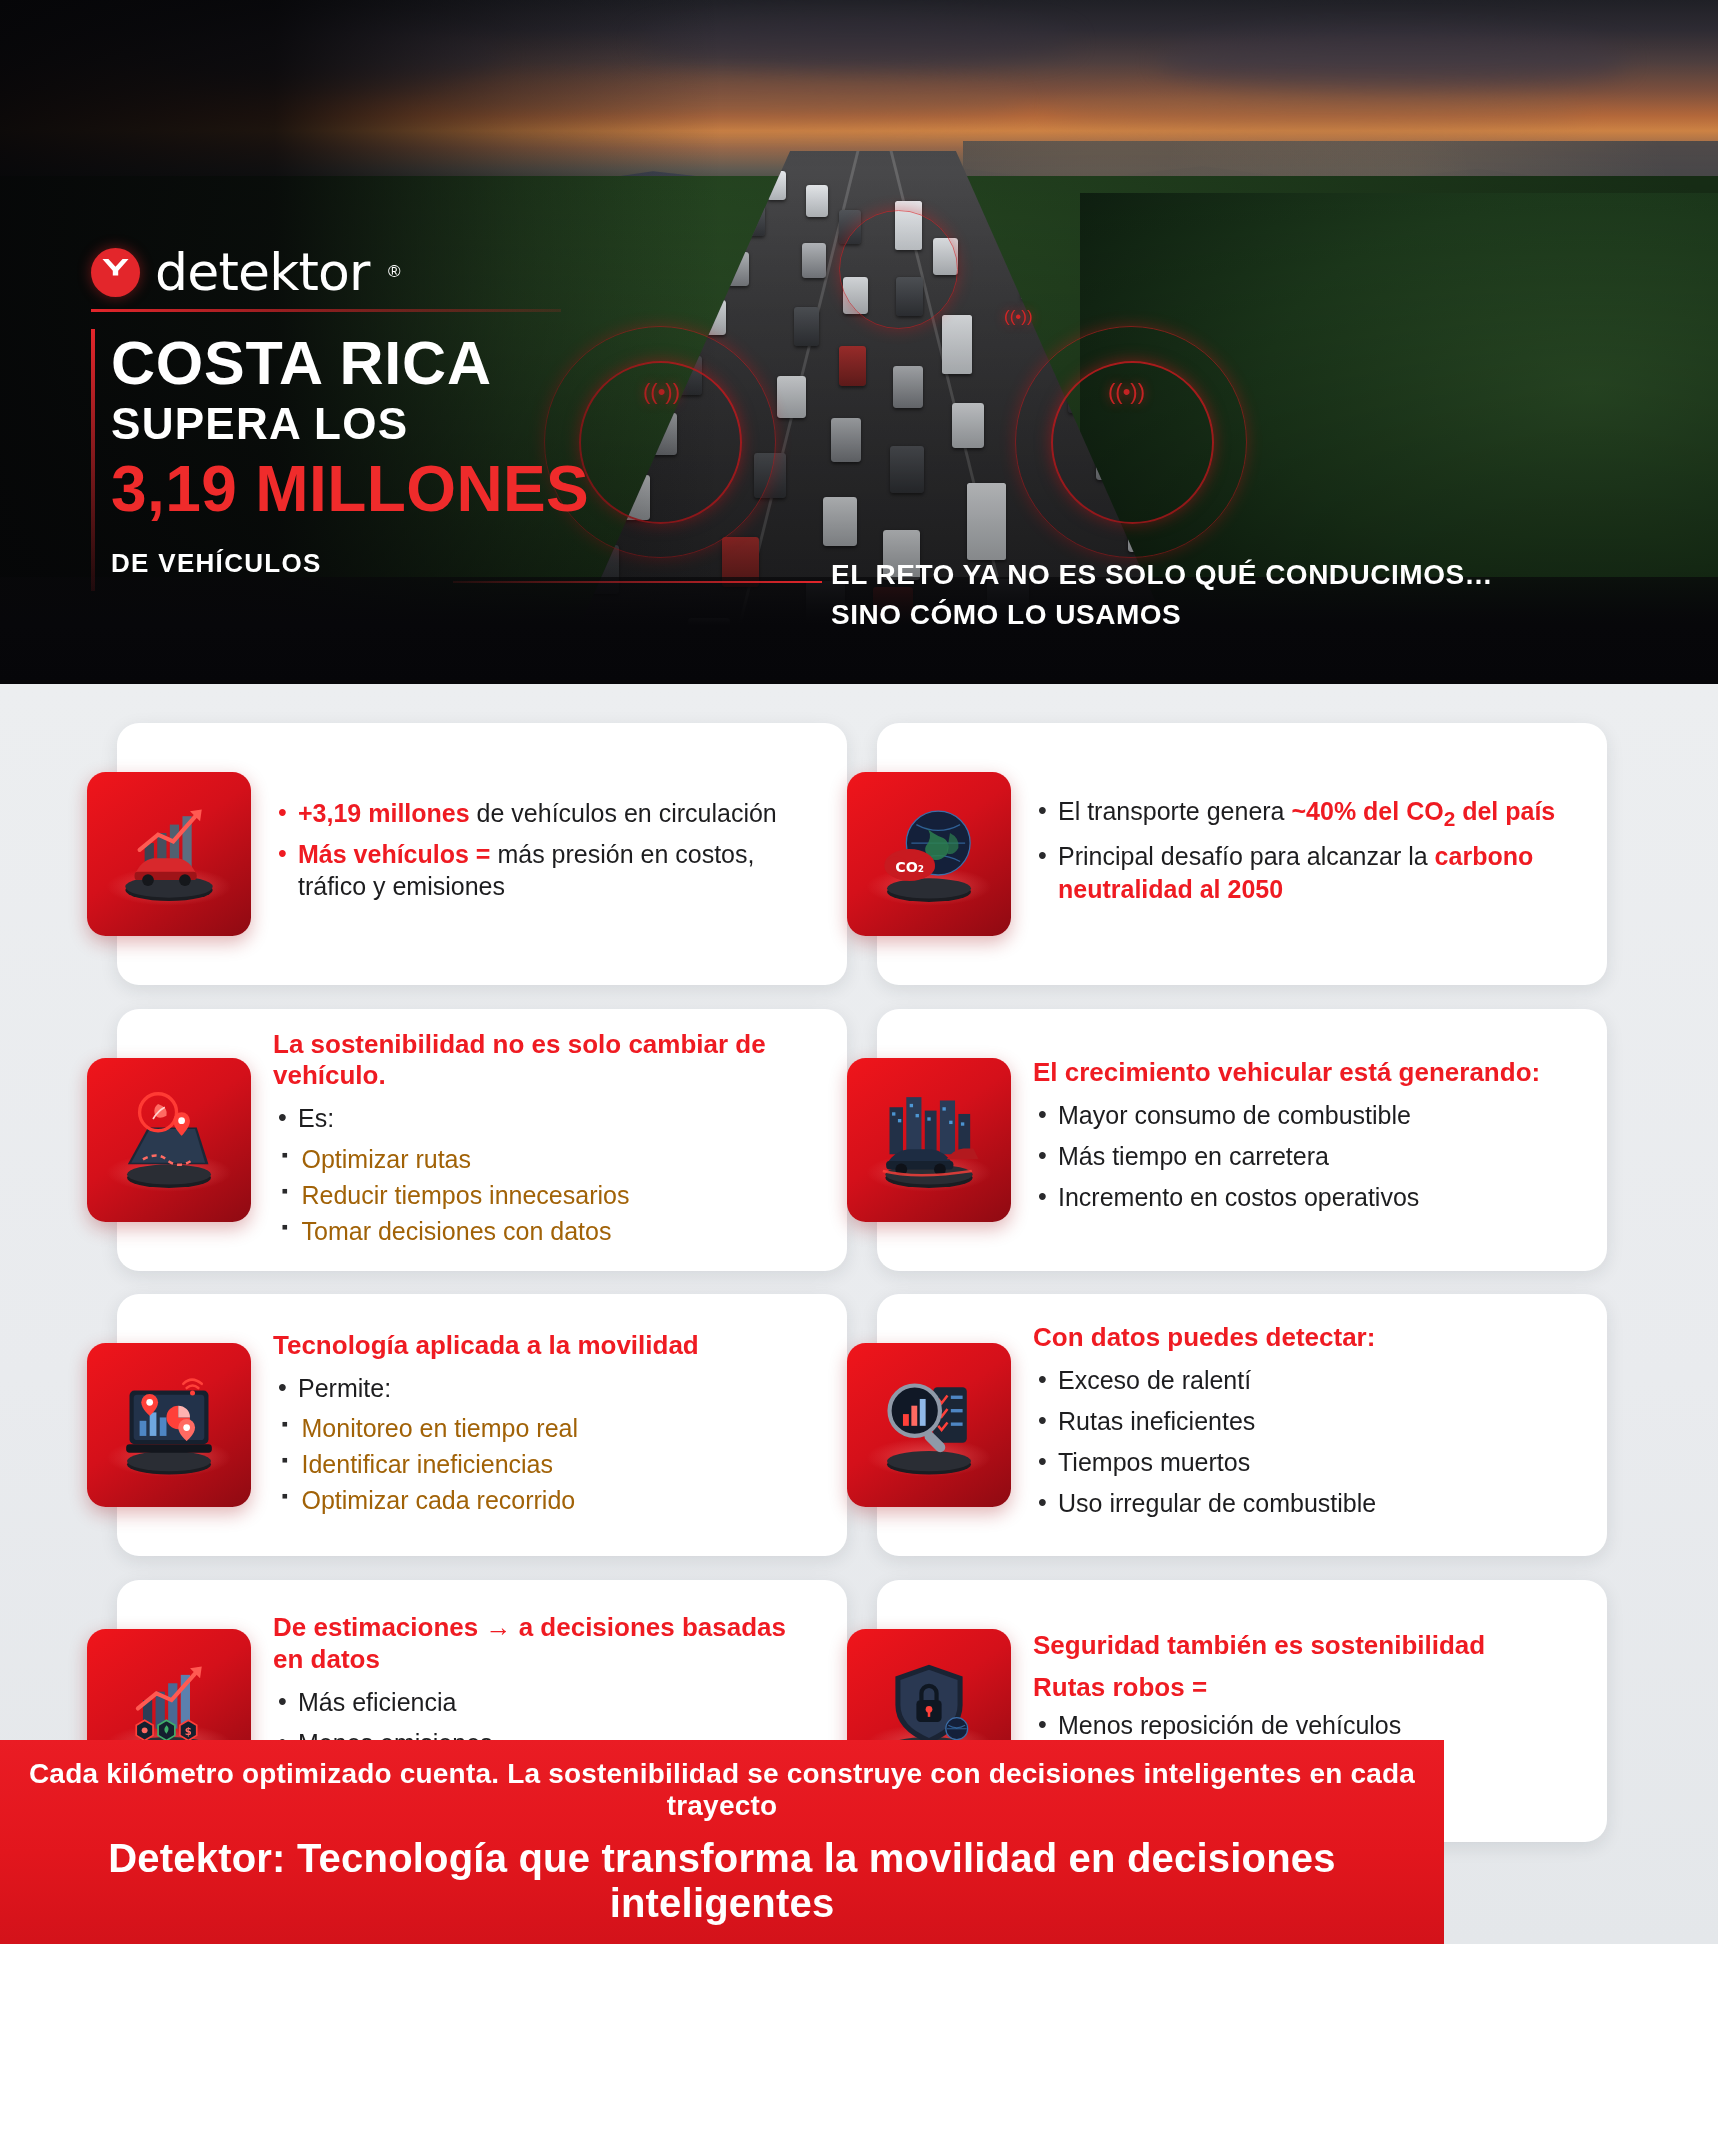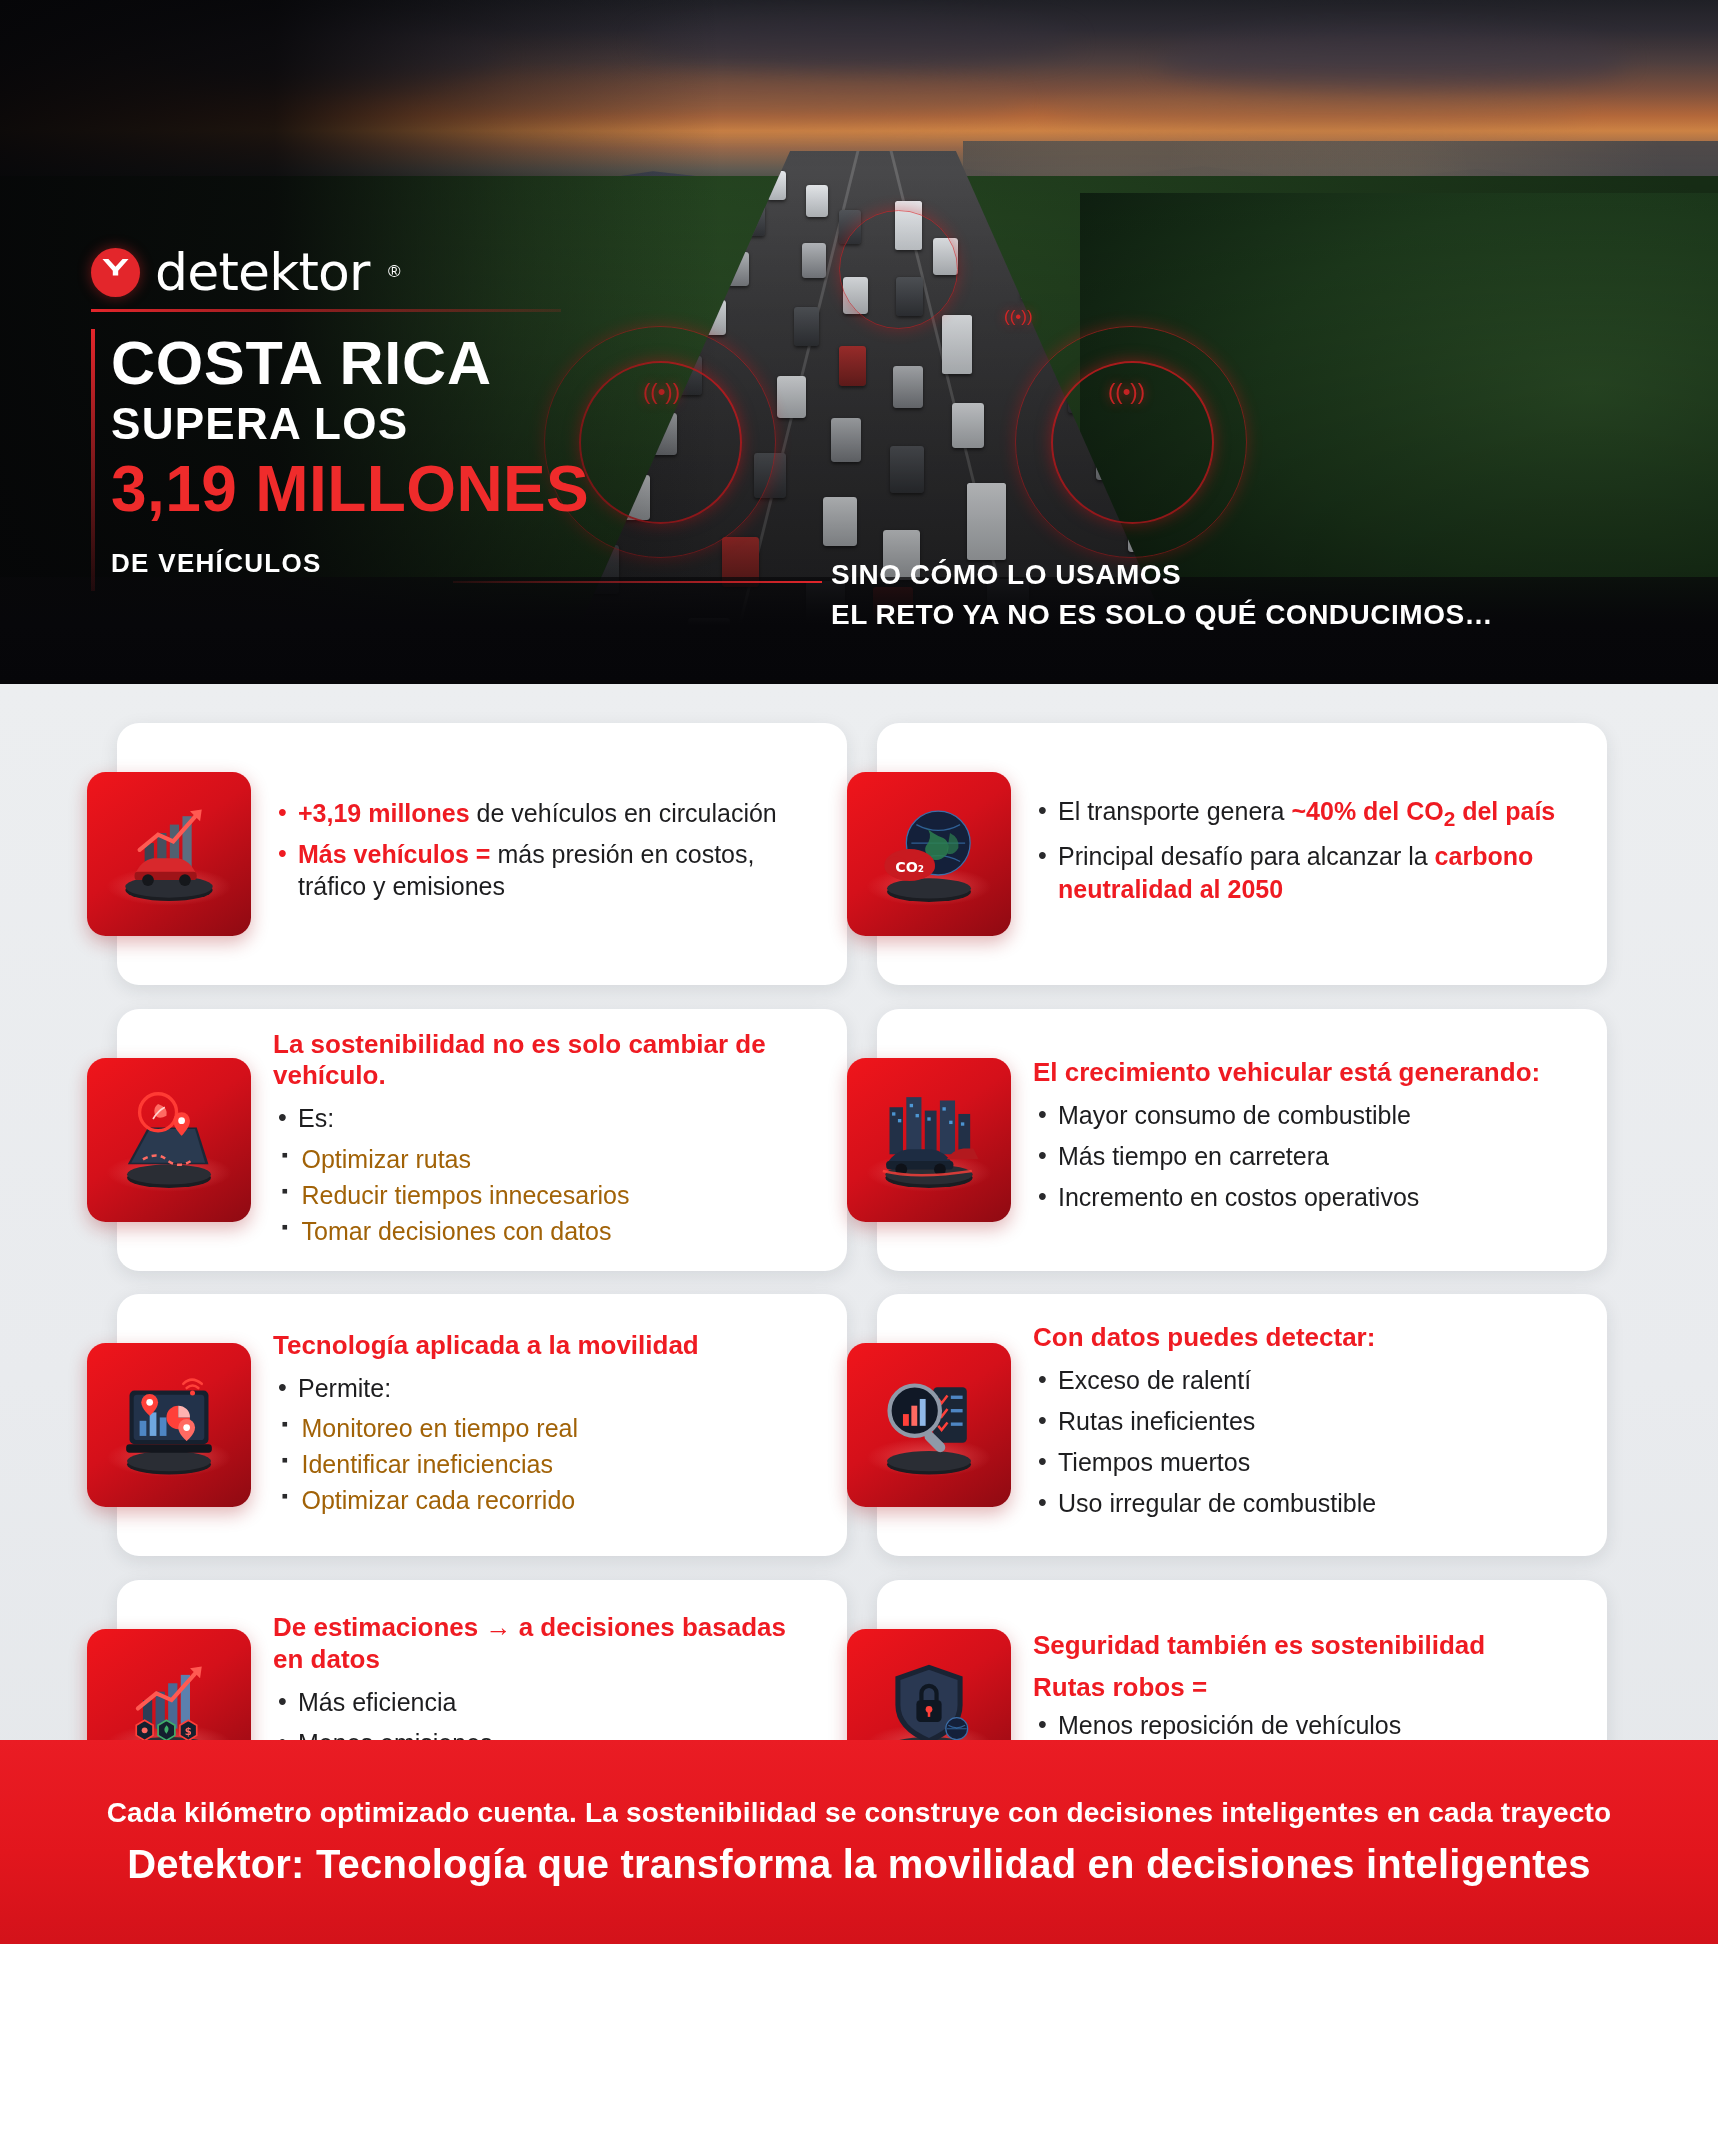"SINO CÓMO LO USAMOS" div { order: before "EL RETO YA NO ES" -> after "EL RETO YA NO ES" }
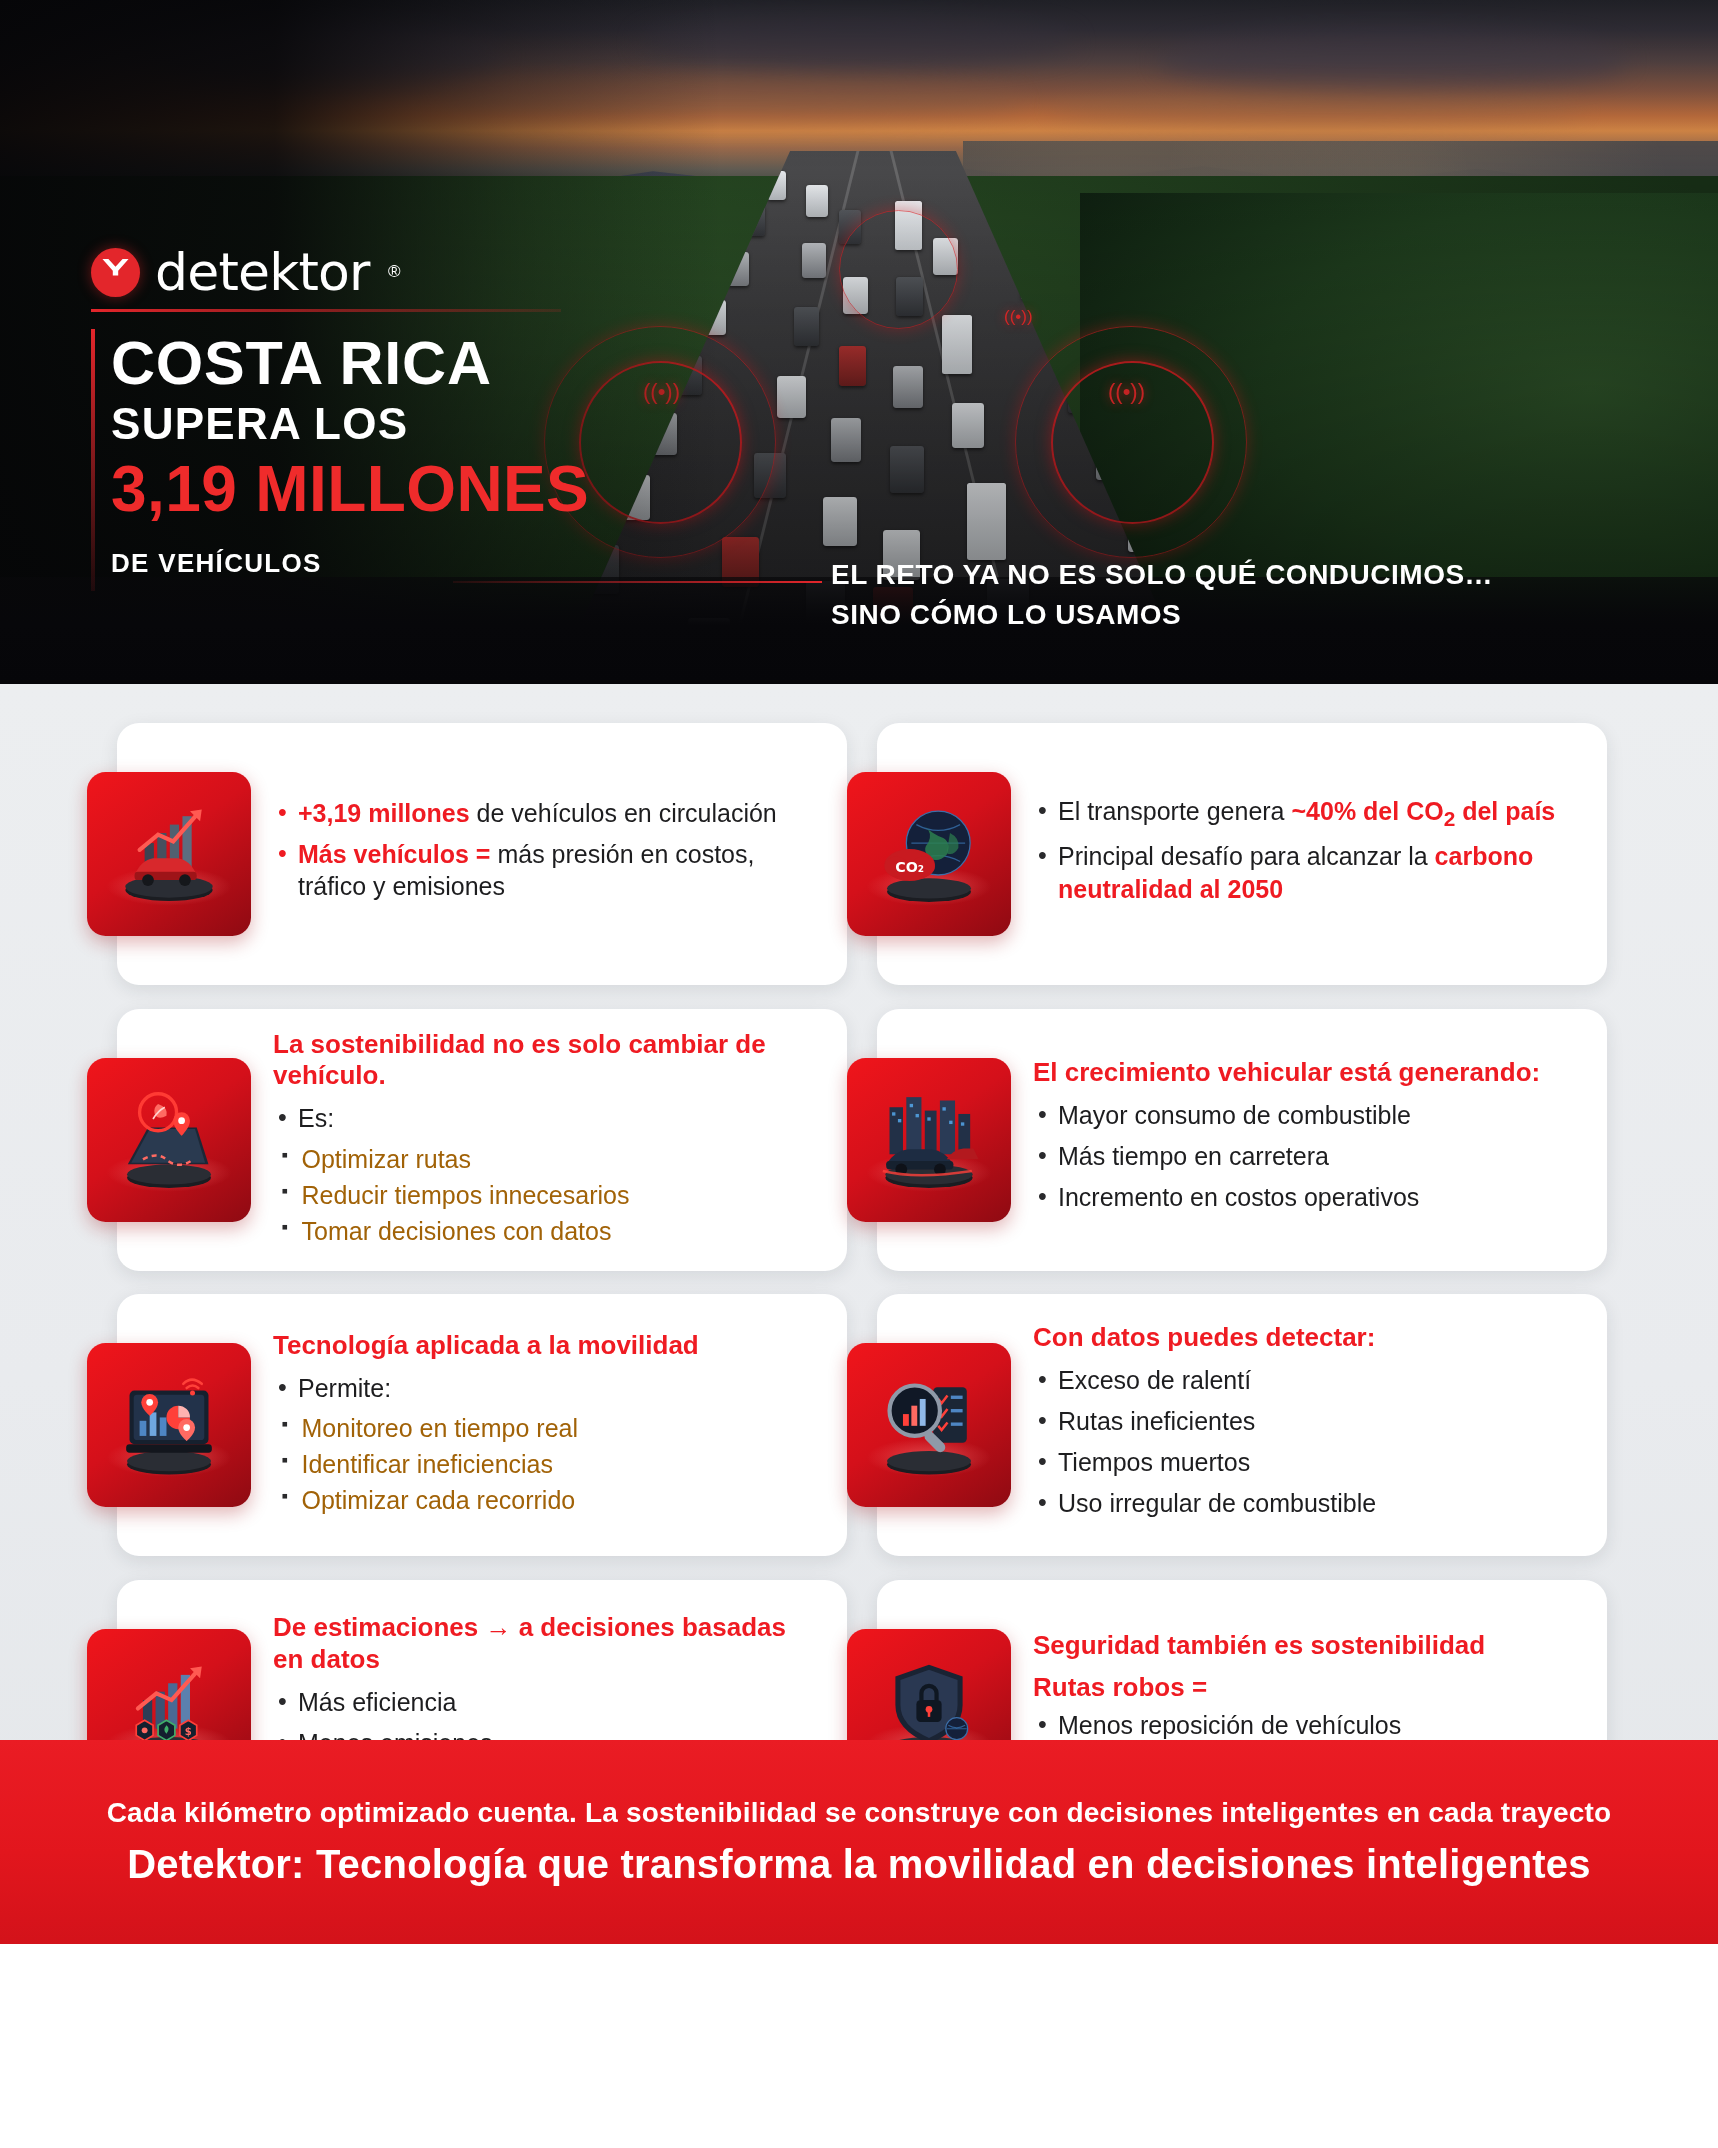"Cada kilómetro optimizado cuenta. La" .footer { width: 1718px -> 1444px }
